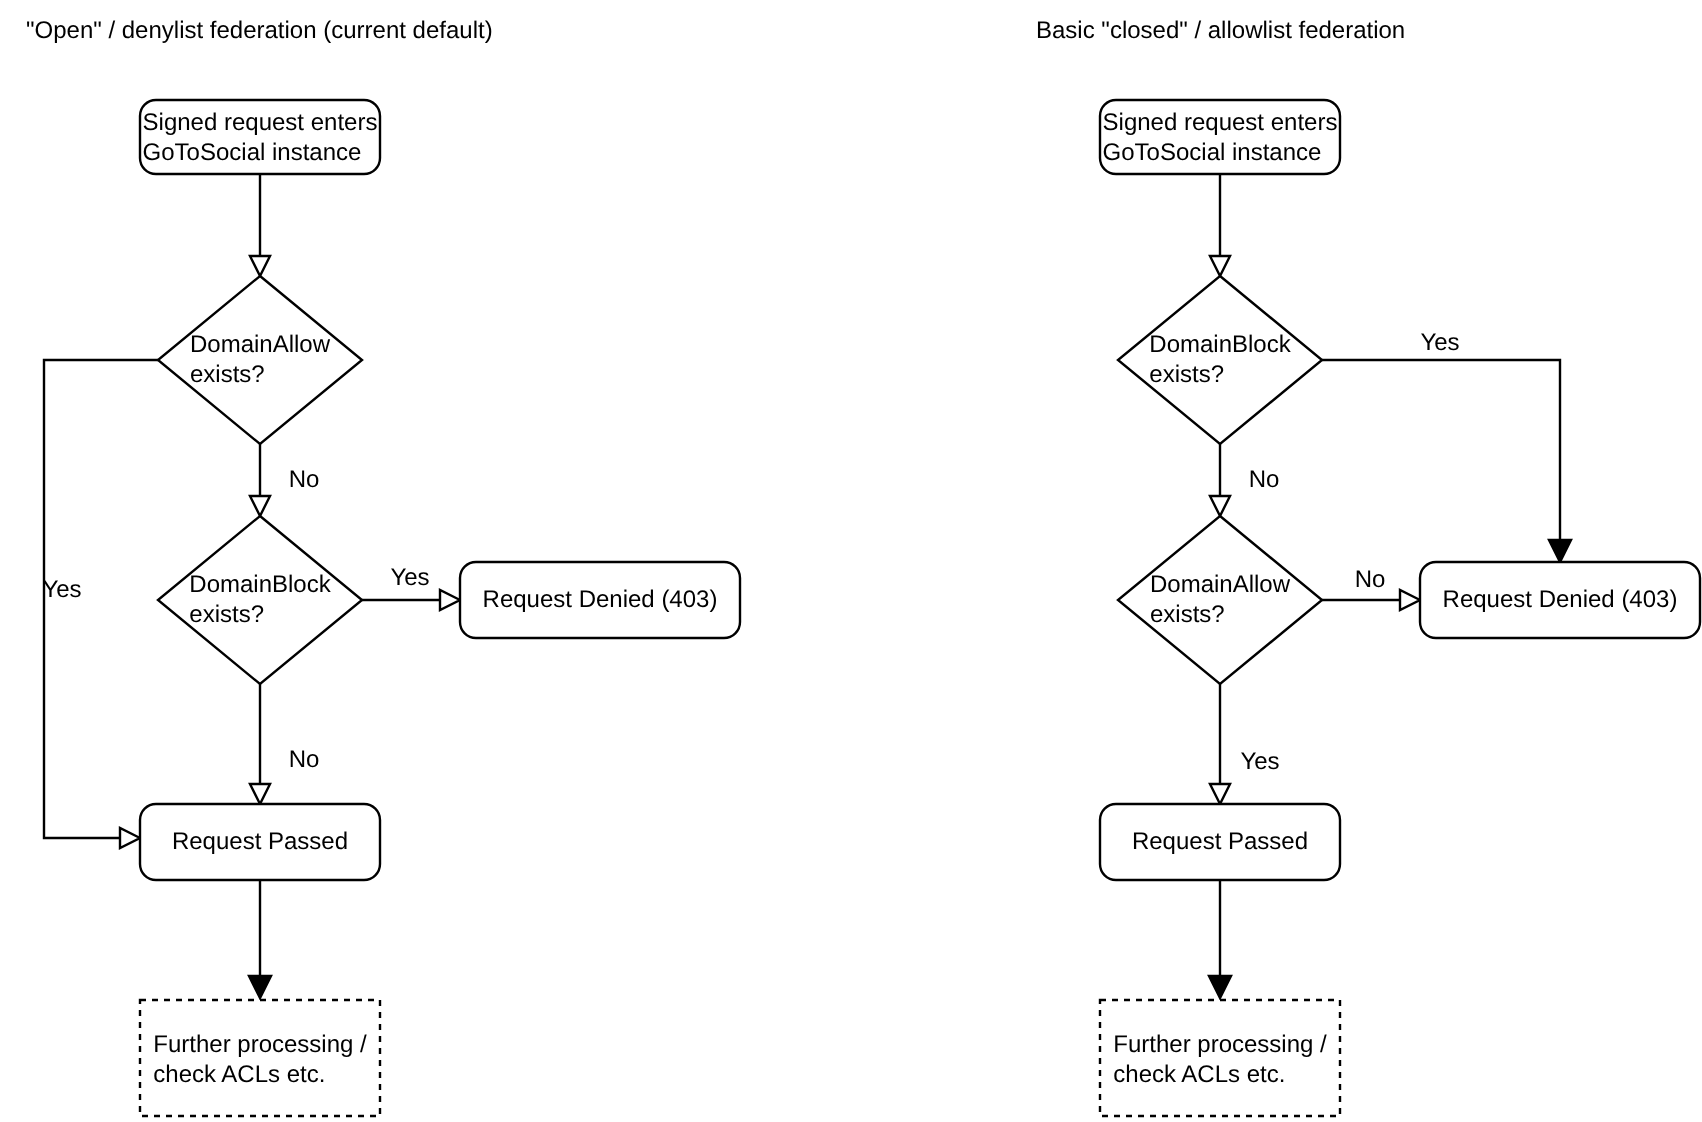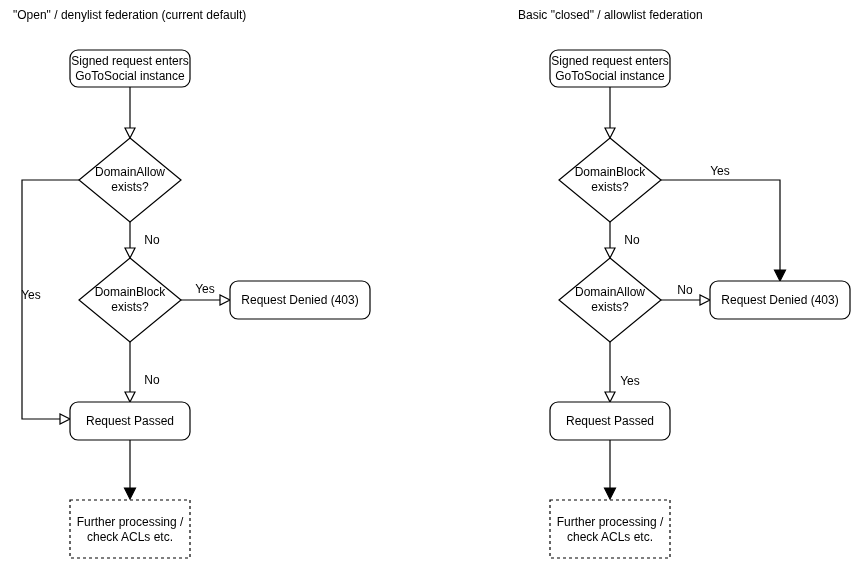"Signed request enters" .lbl { text-align: center -> left }
